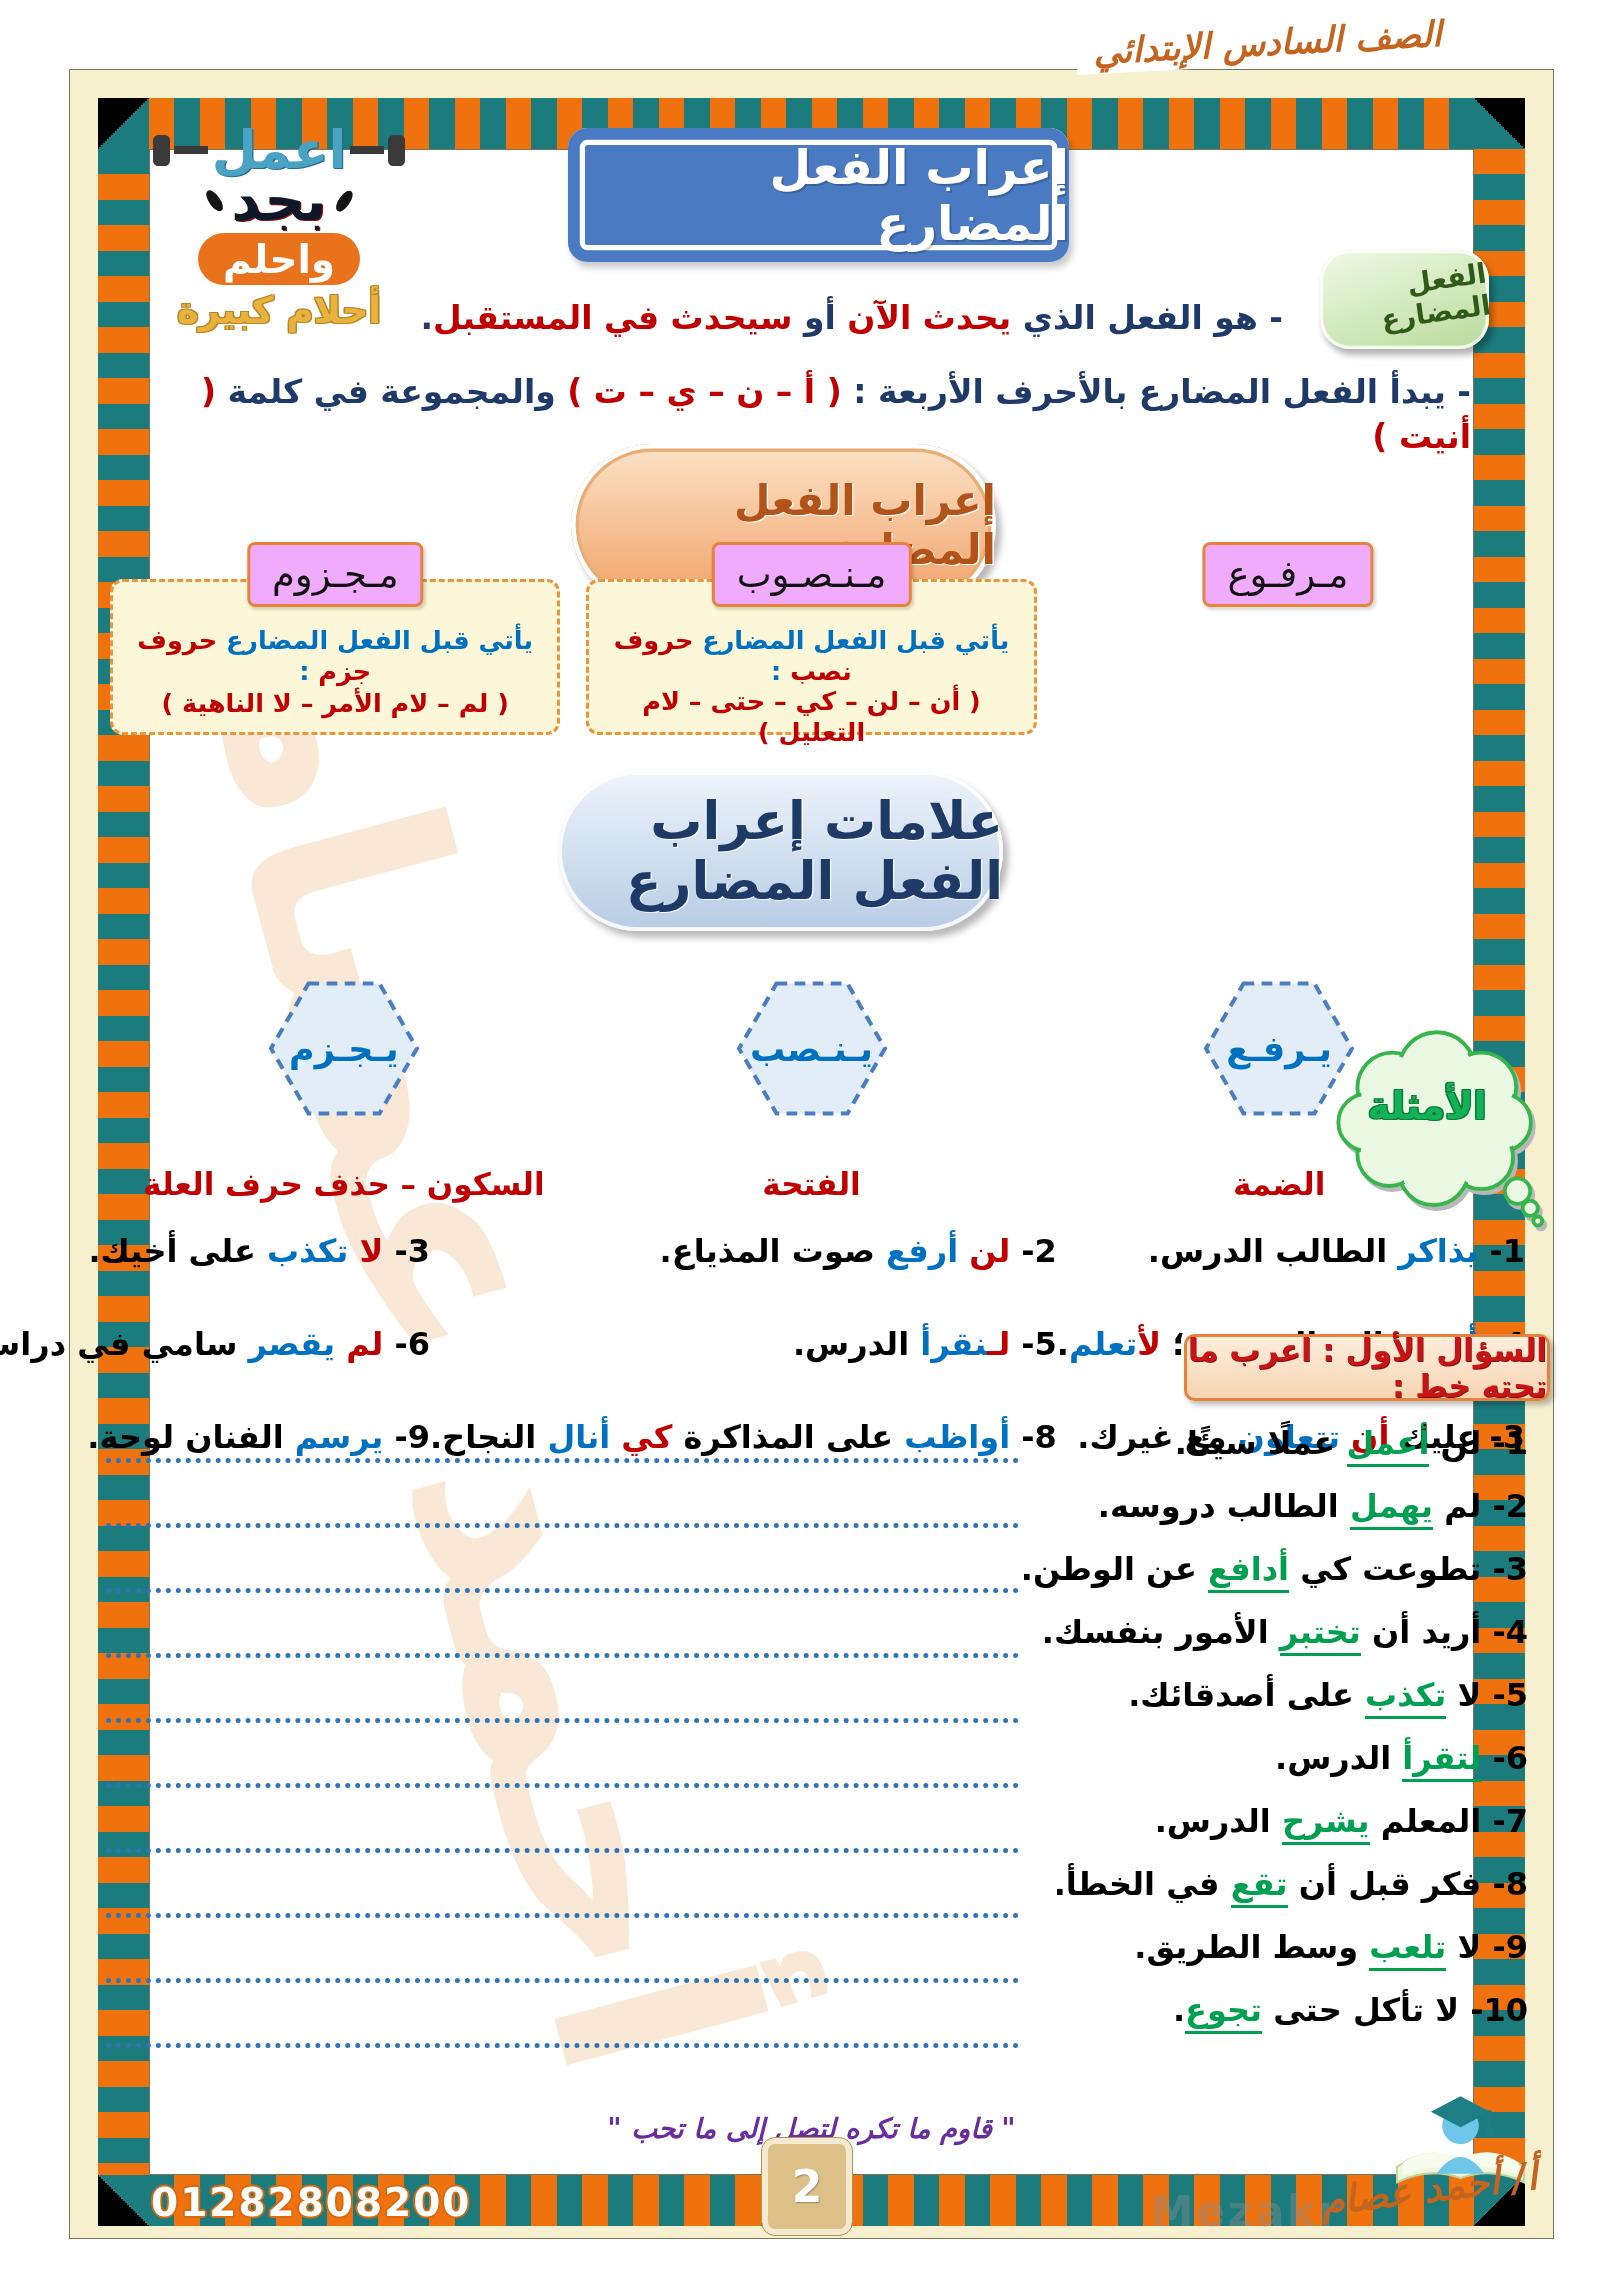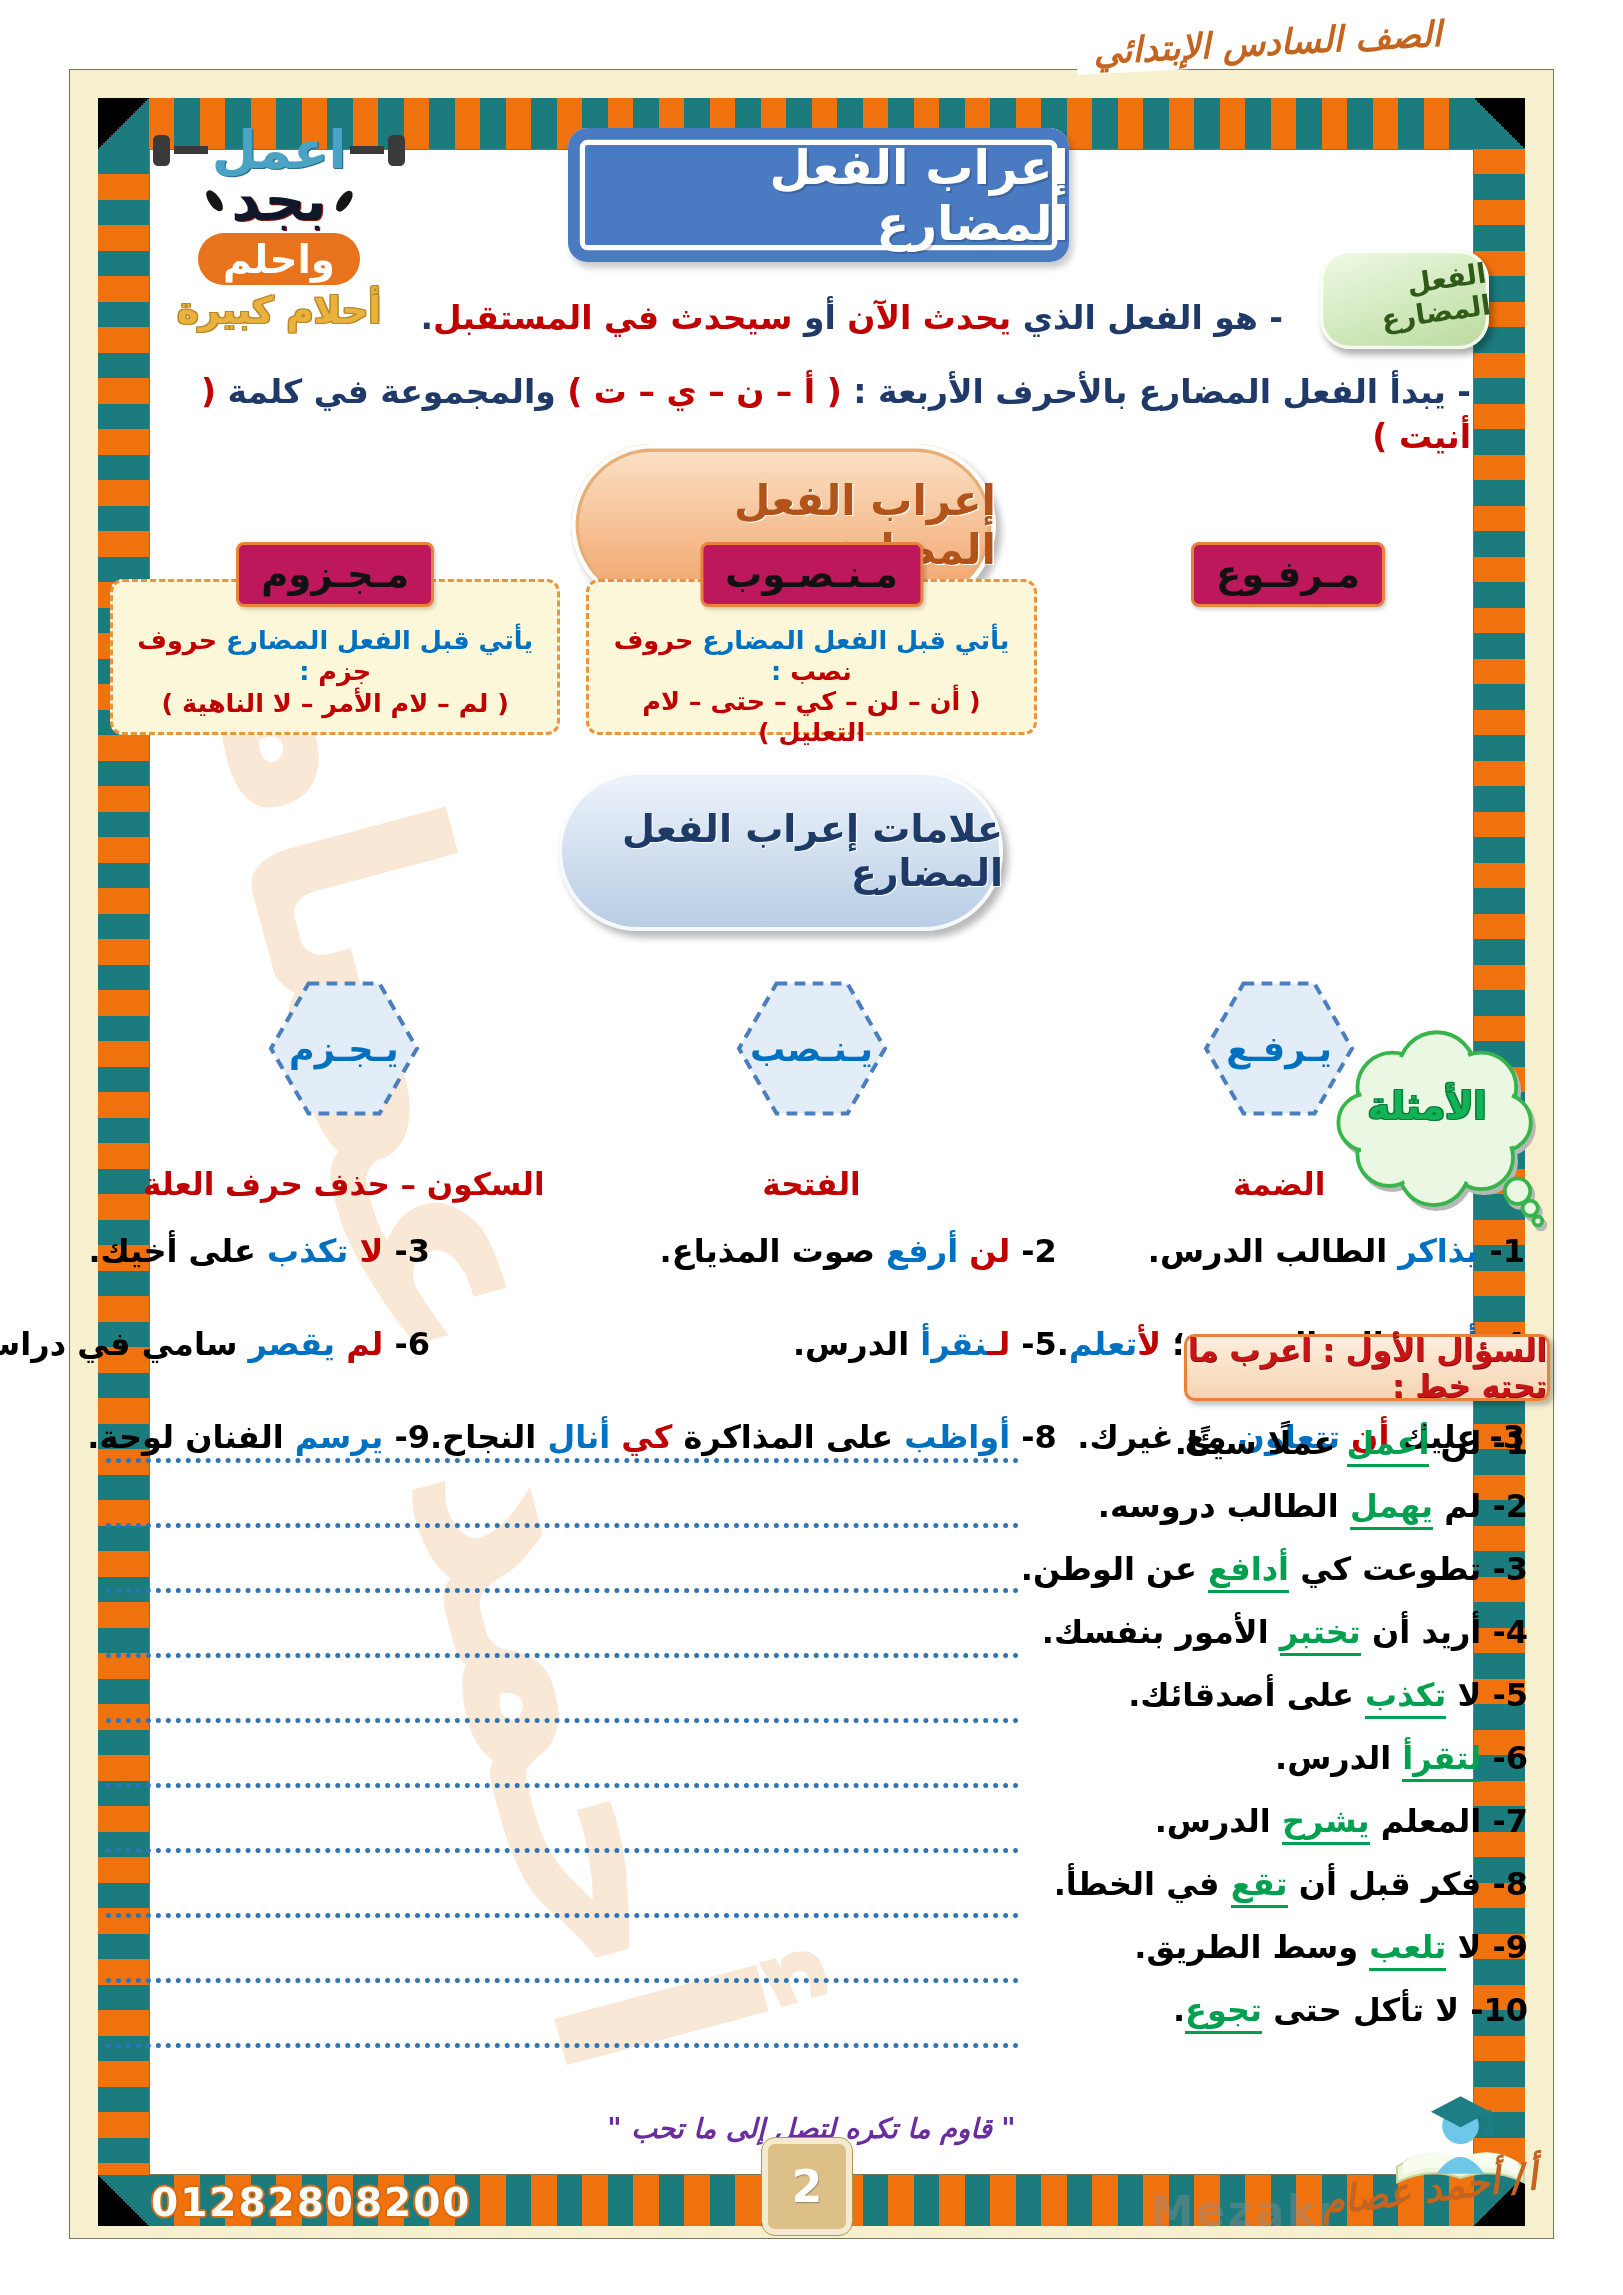"مـجـزوم" .case-tab { background: #be185d -> #f0abfc; font-weight: bold -> normal }
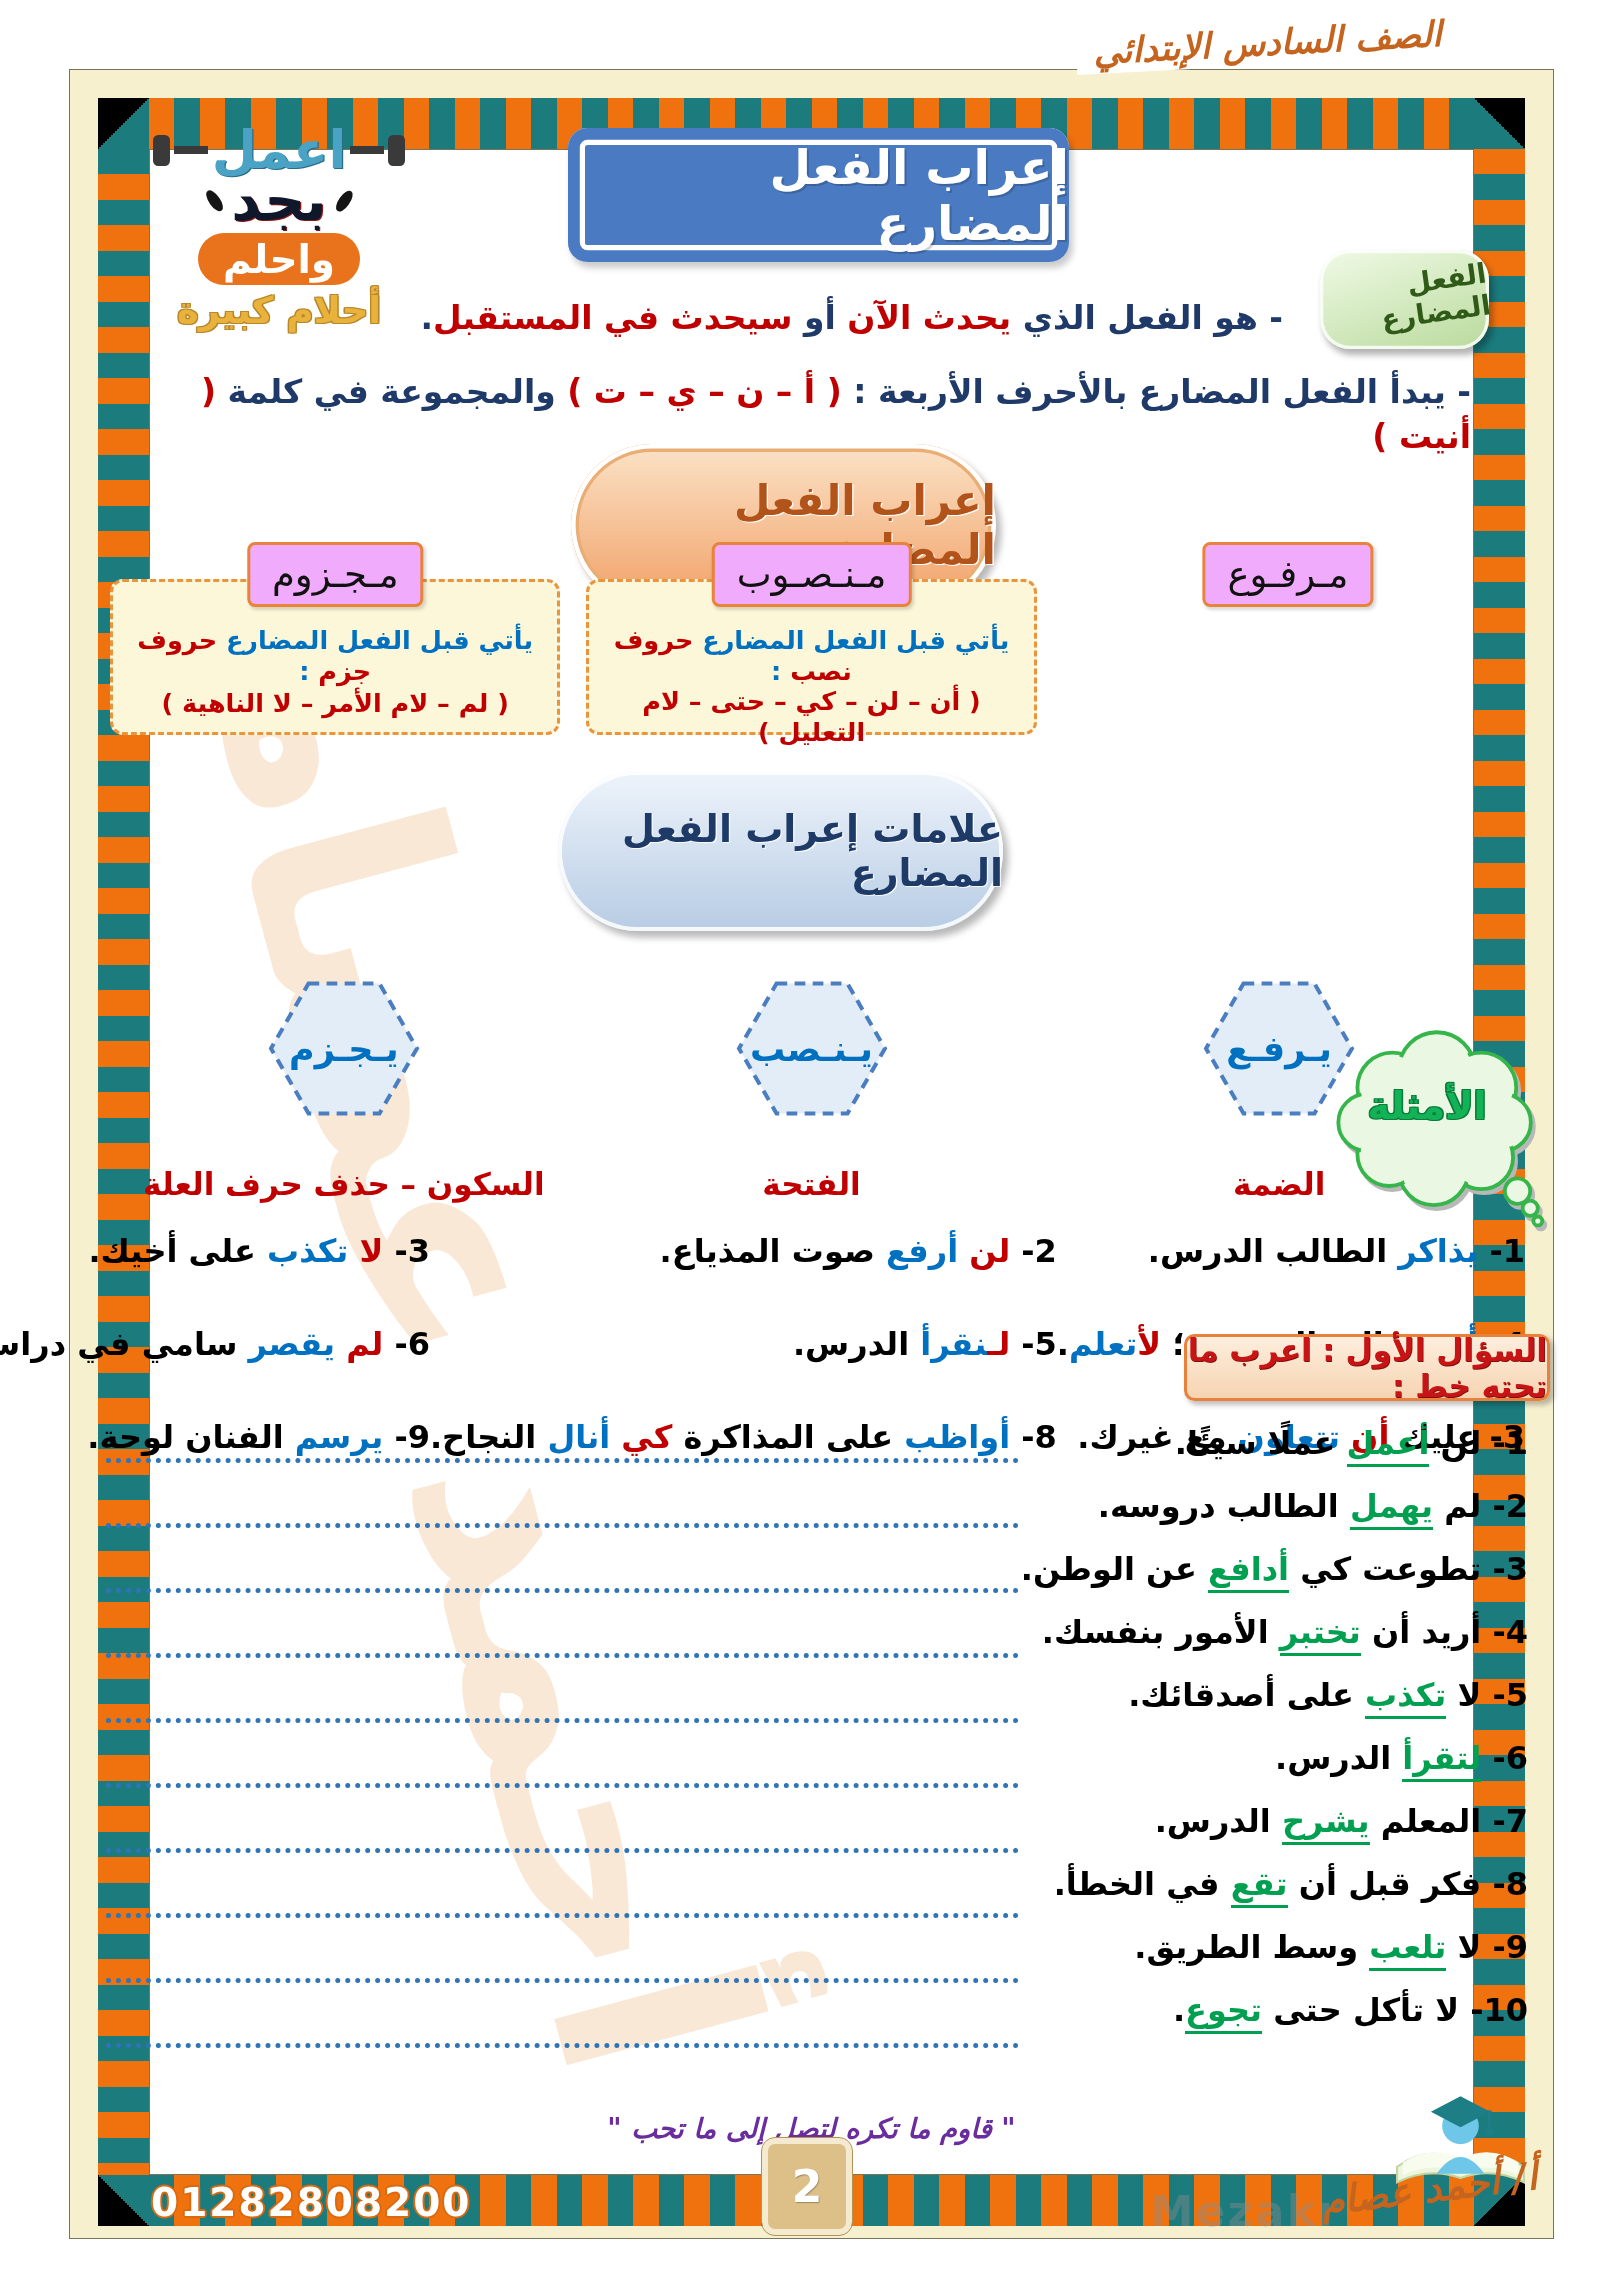"علامات إعراب الفعل المضارع" .oval2 span { font-size: 38px -> 52px }
